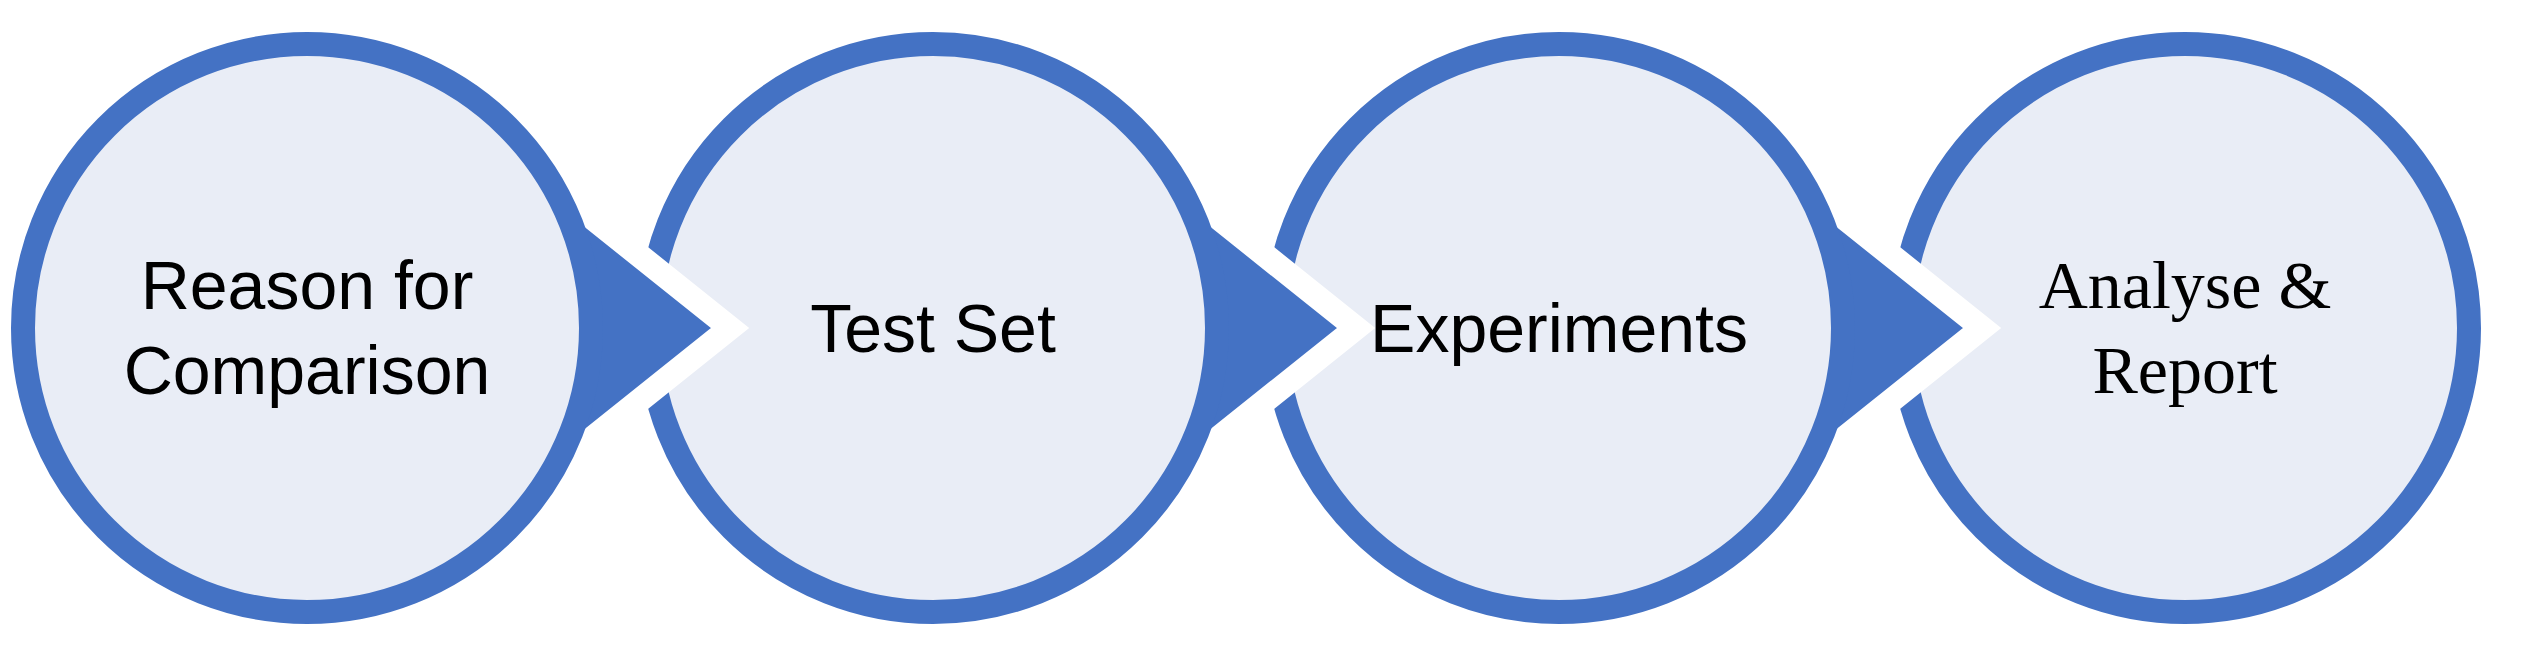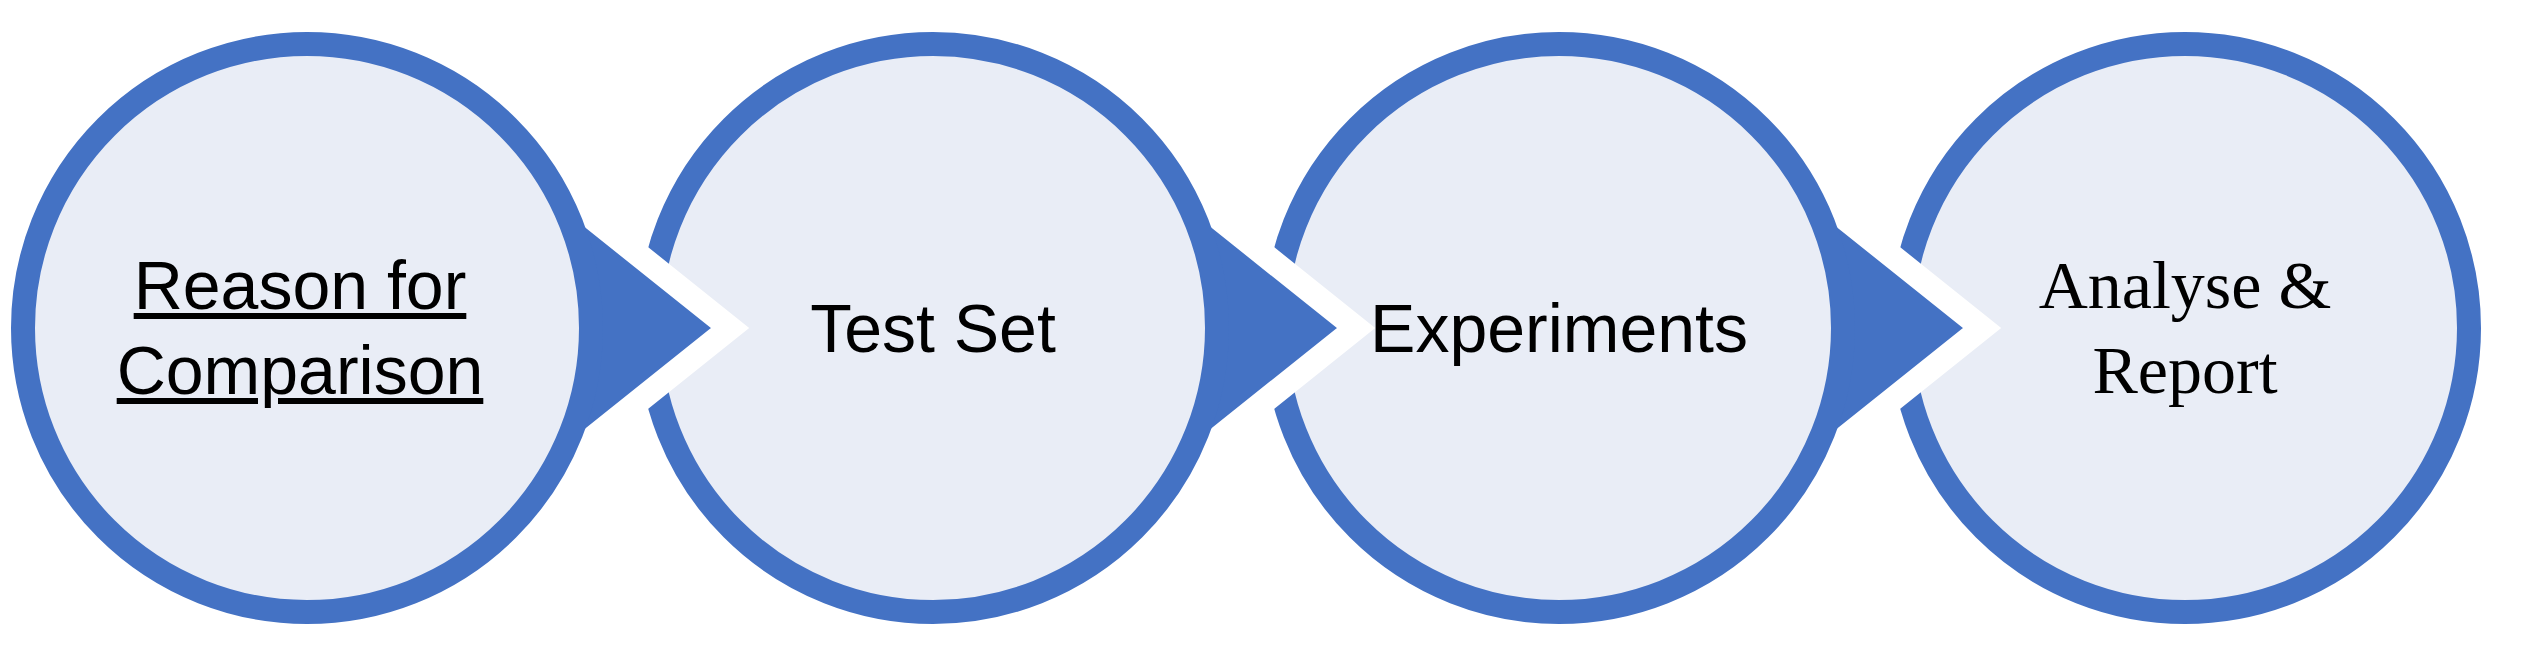"Reason for" .step-label-1 { left: 40px -> 47px; text-decoration: underline -> none }
